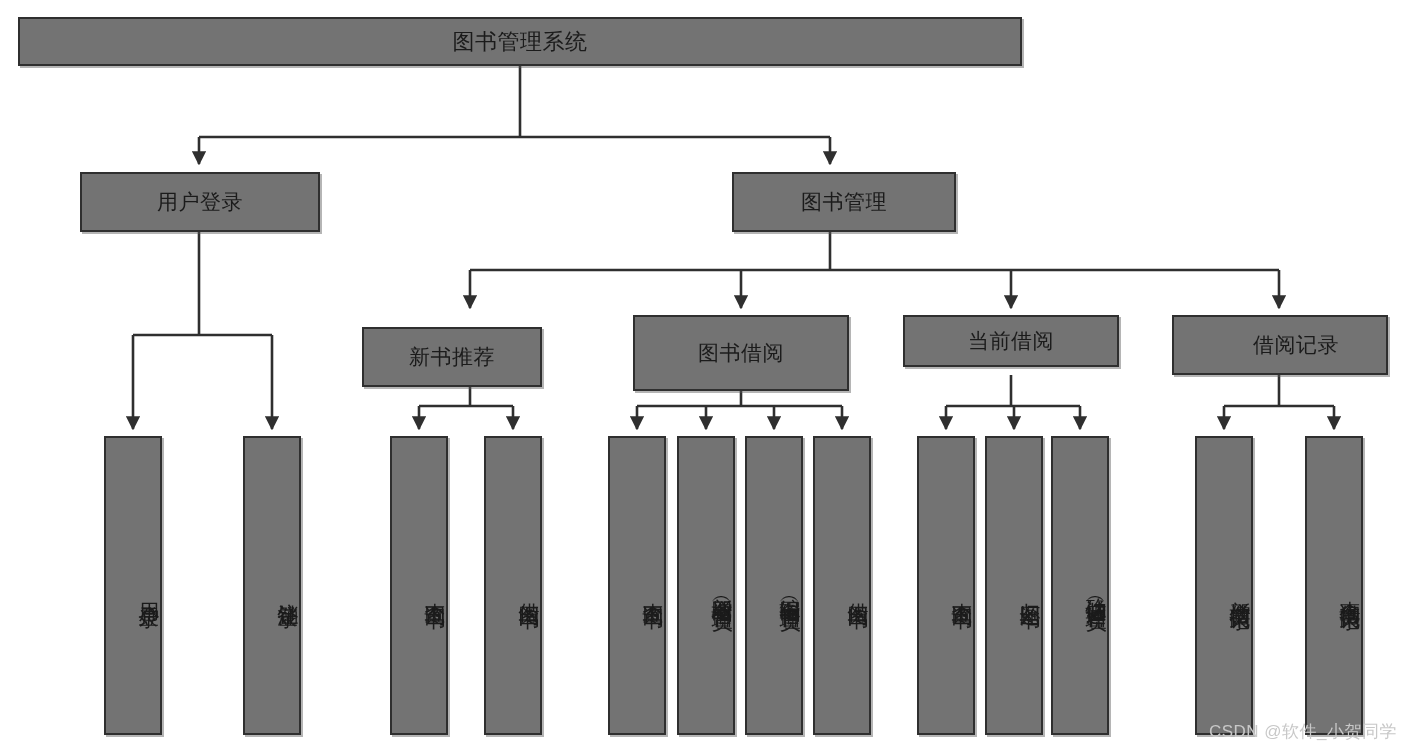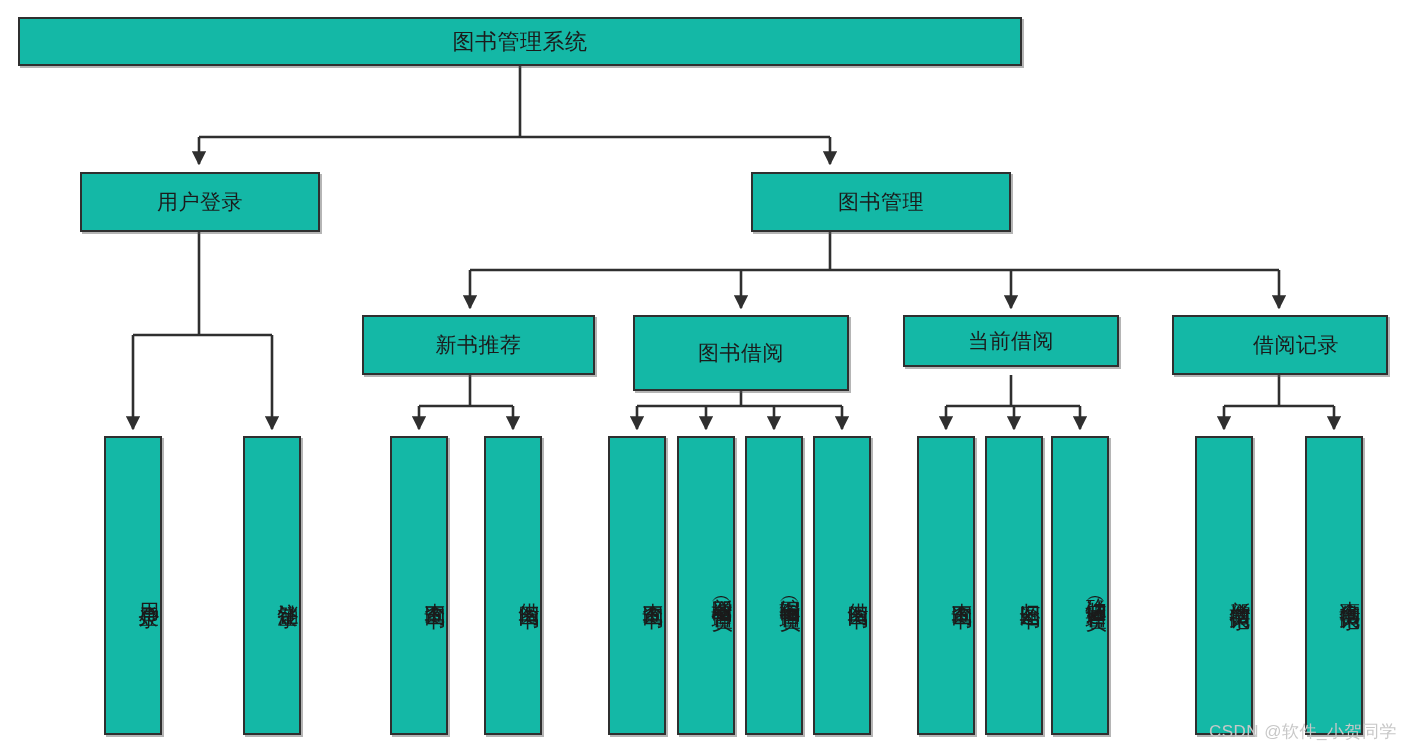"图书管理系统" .node { background: #14b8a6 -> #737373 }
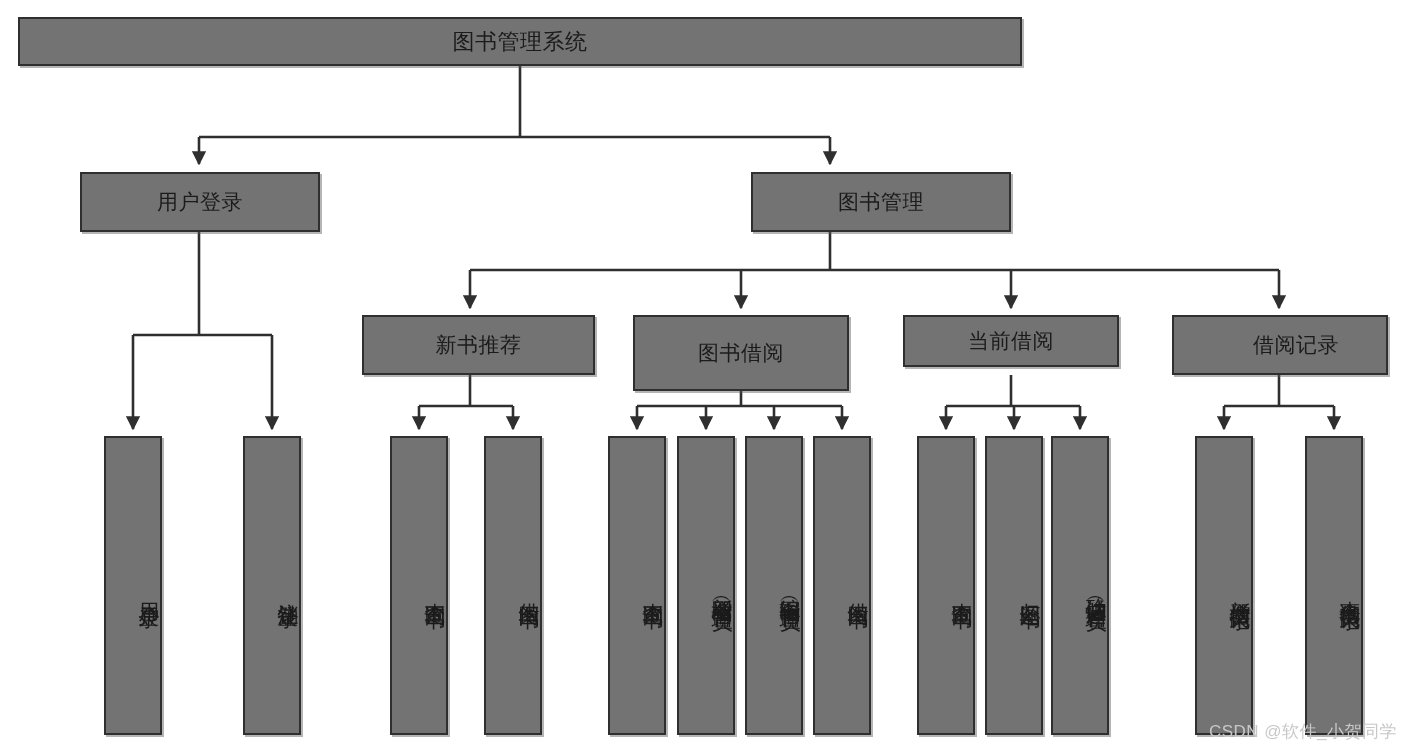"图书管理" div.node { left: 751px -> 732px; width: 260px -> 224px }
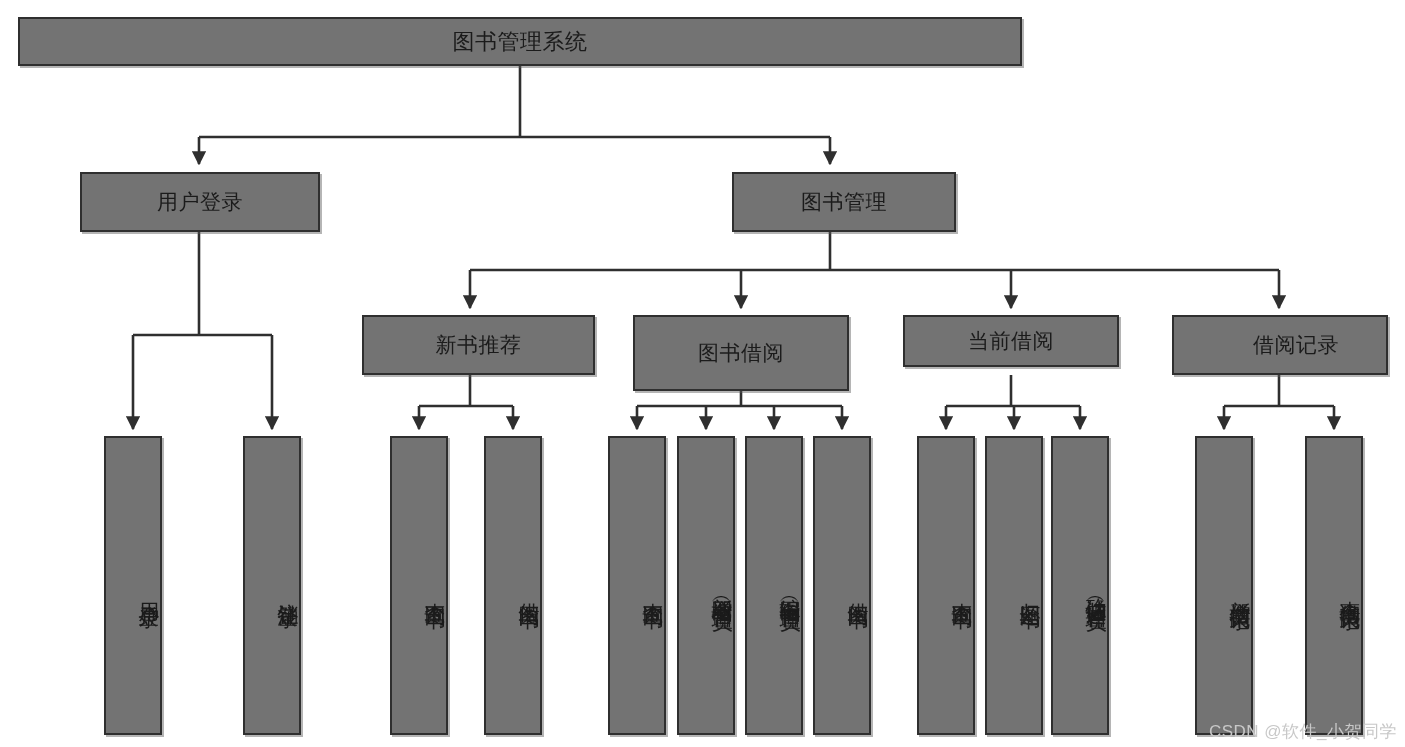"新书推荐" div.node { top: 315px -> 327px; width: 233px -> 180px }
